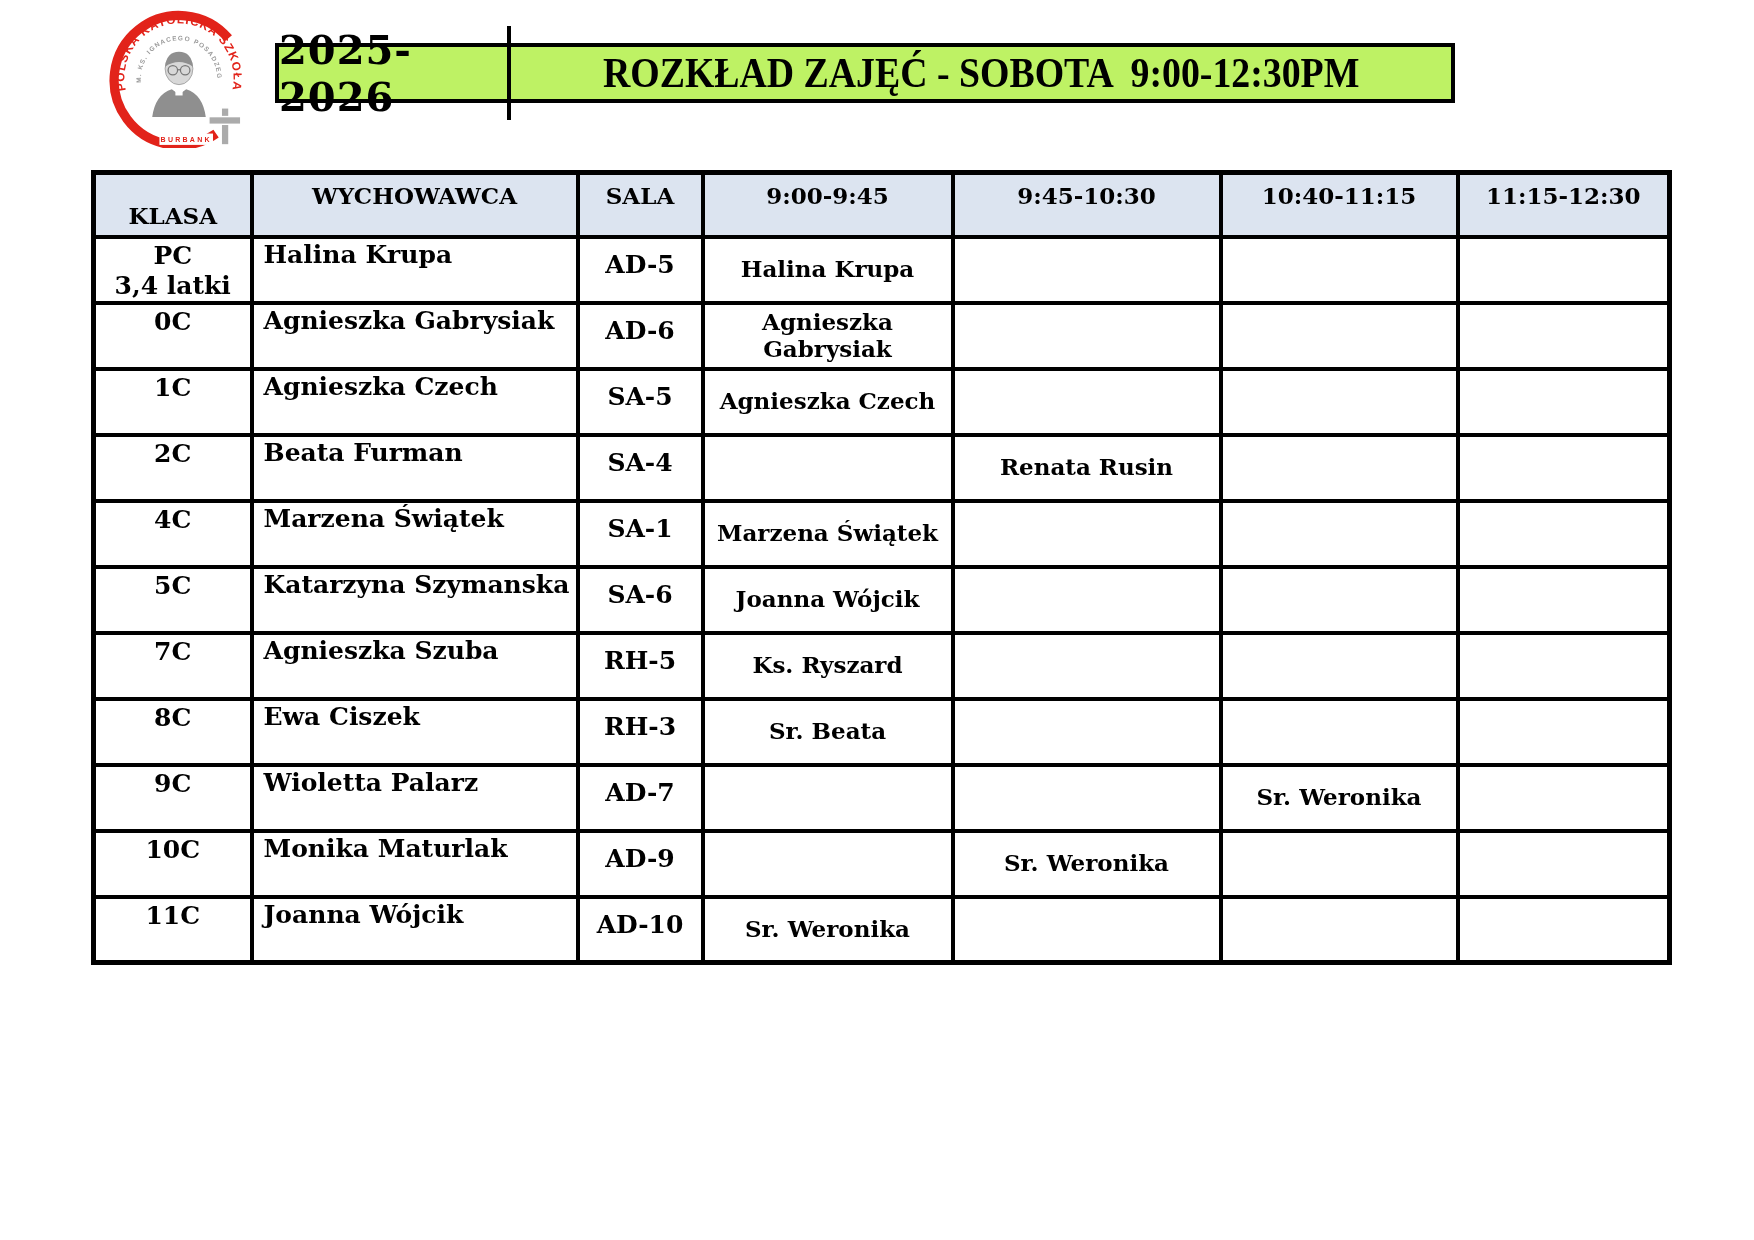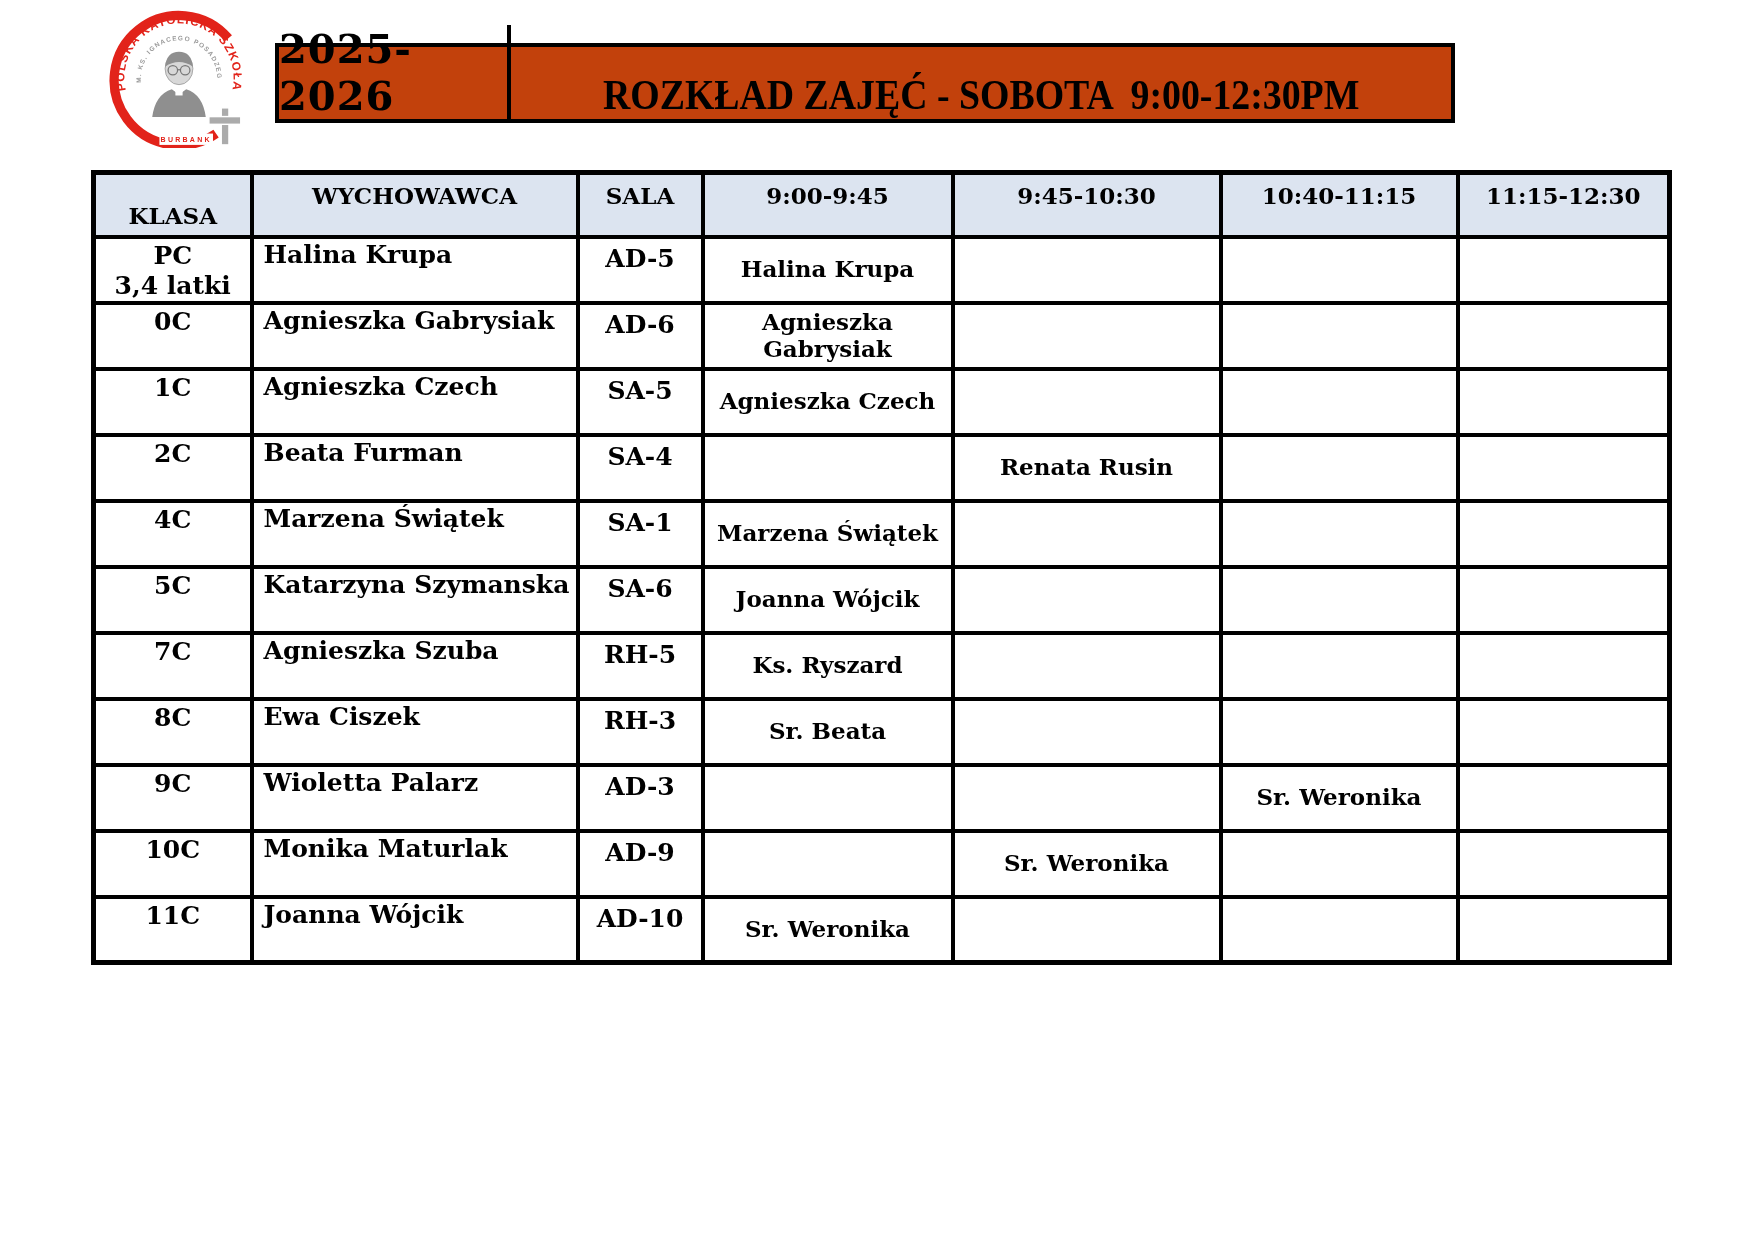"2025-2026" .title-box { align-items: flex-end -> center; background: #c2410c -> #bef264; height: 80px -> 60px }
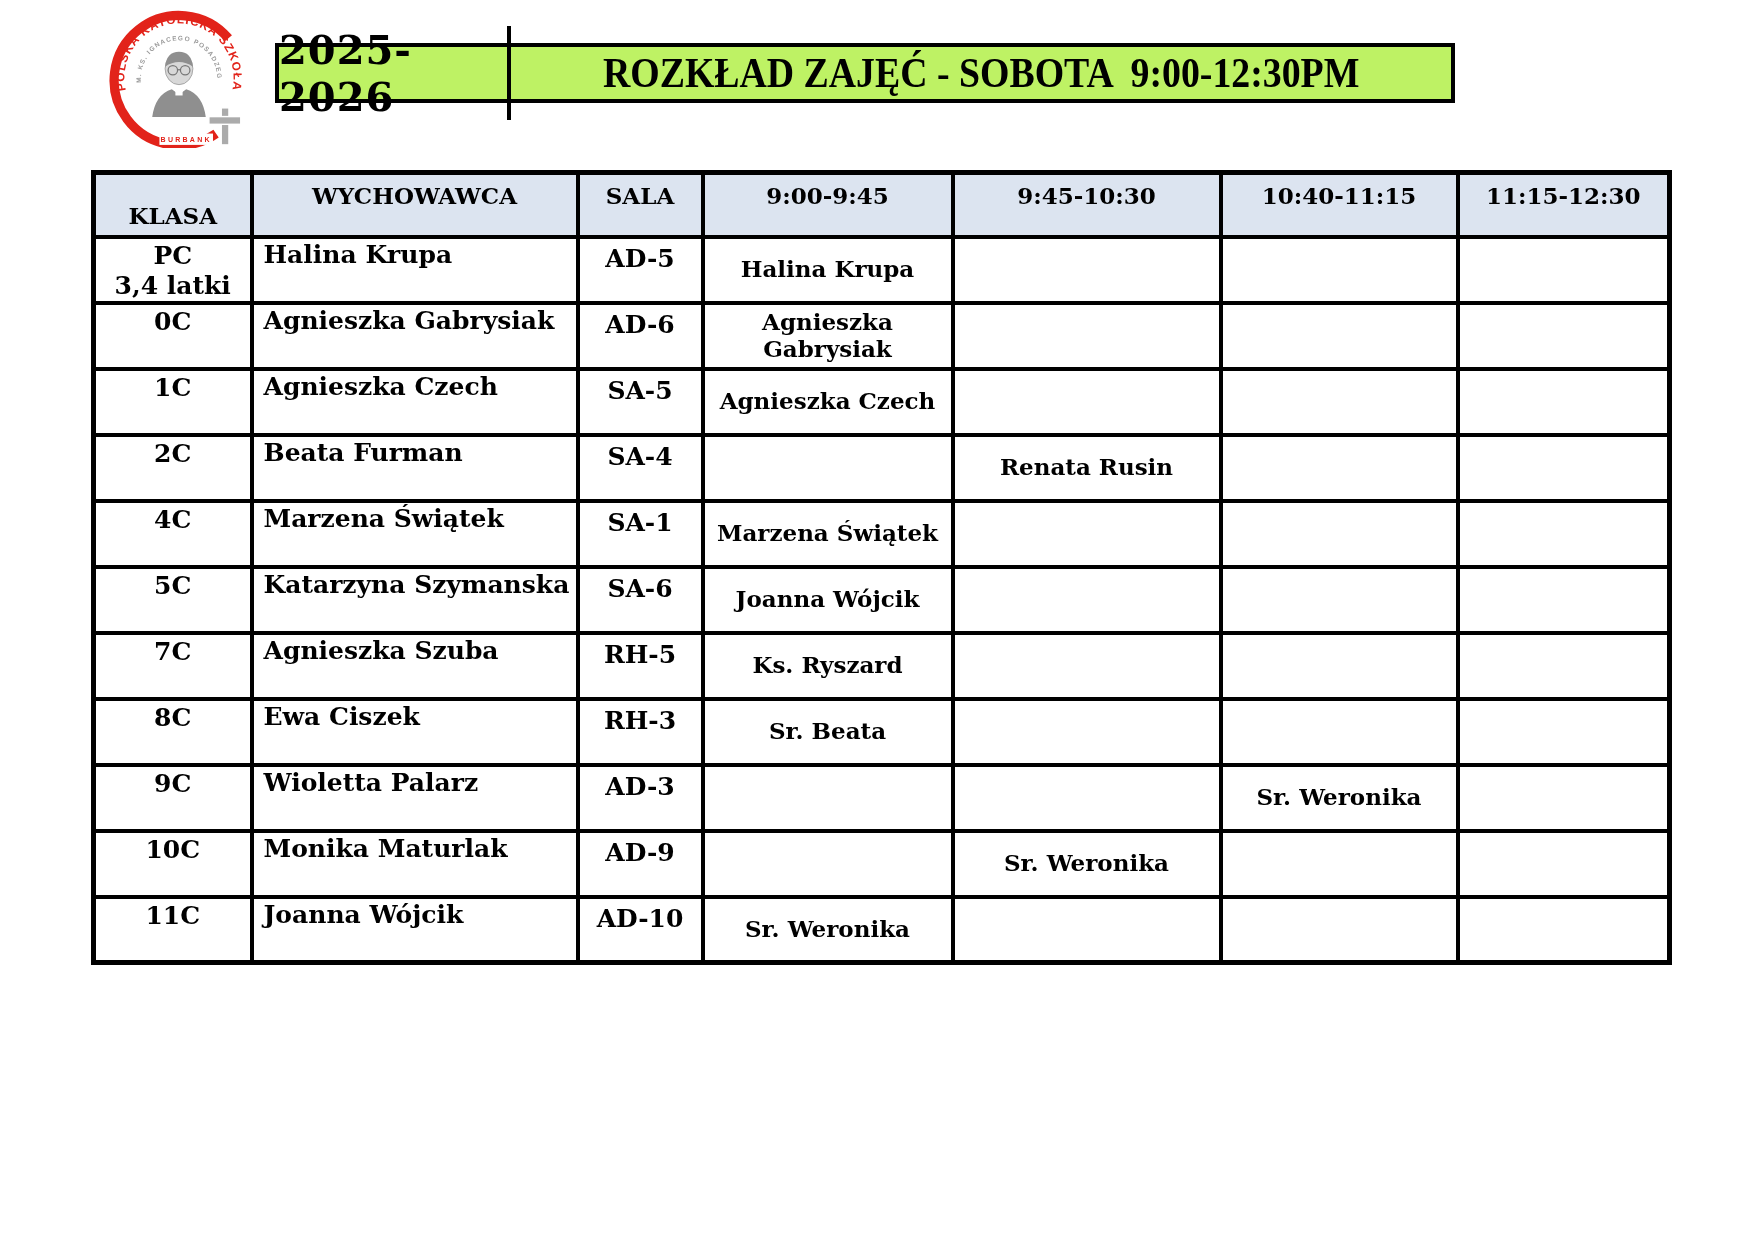"AD-5" td.c-sala { padding-top: 5px -> 11px }
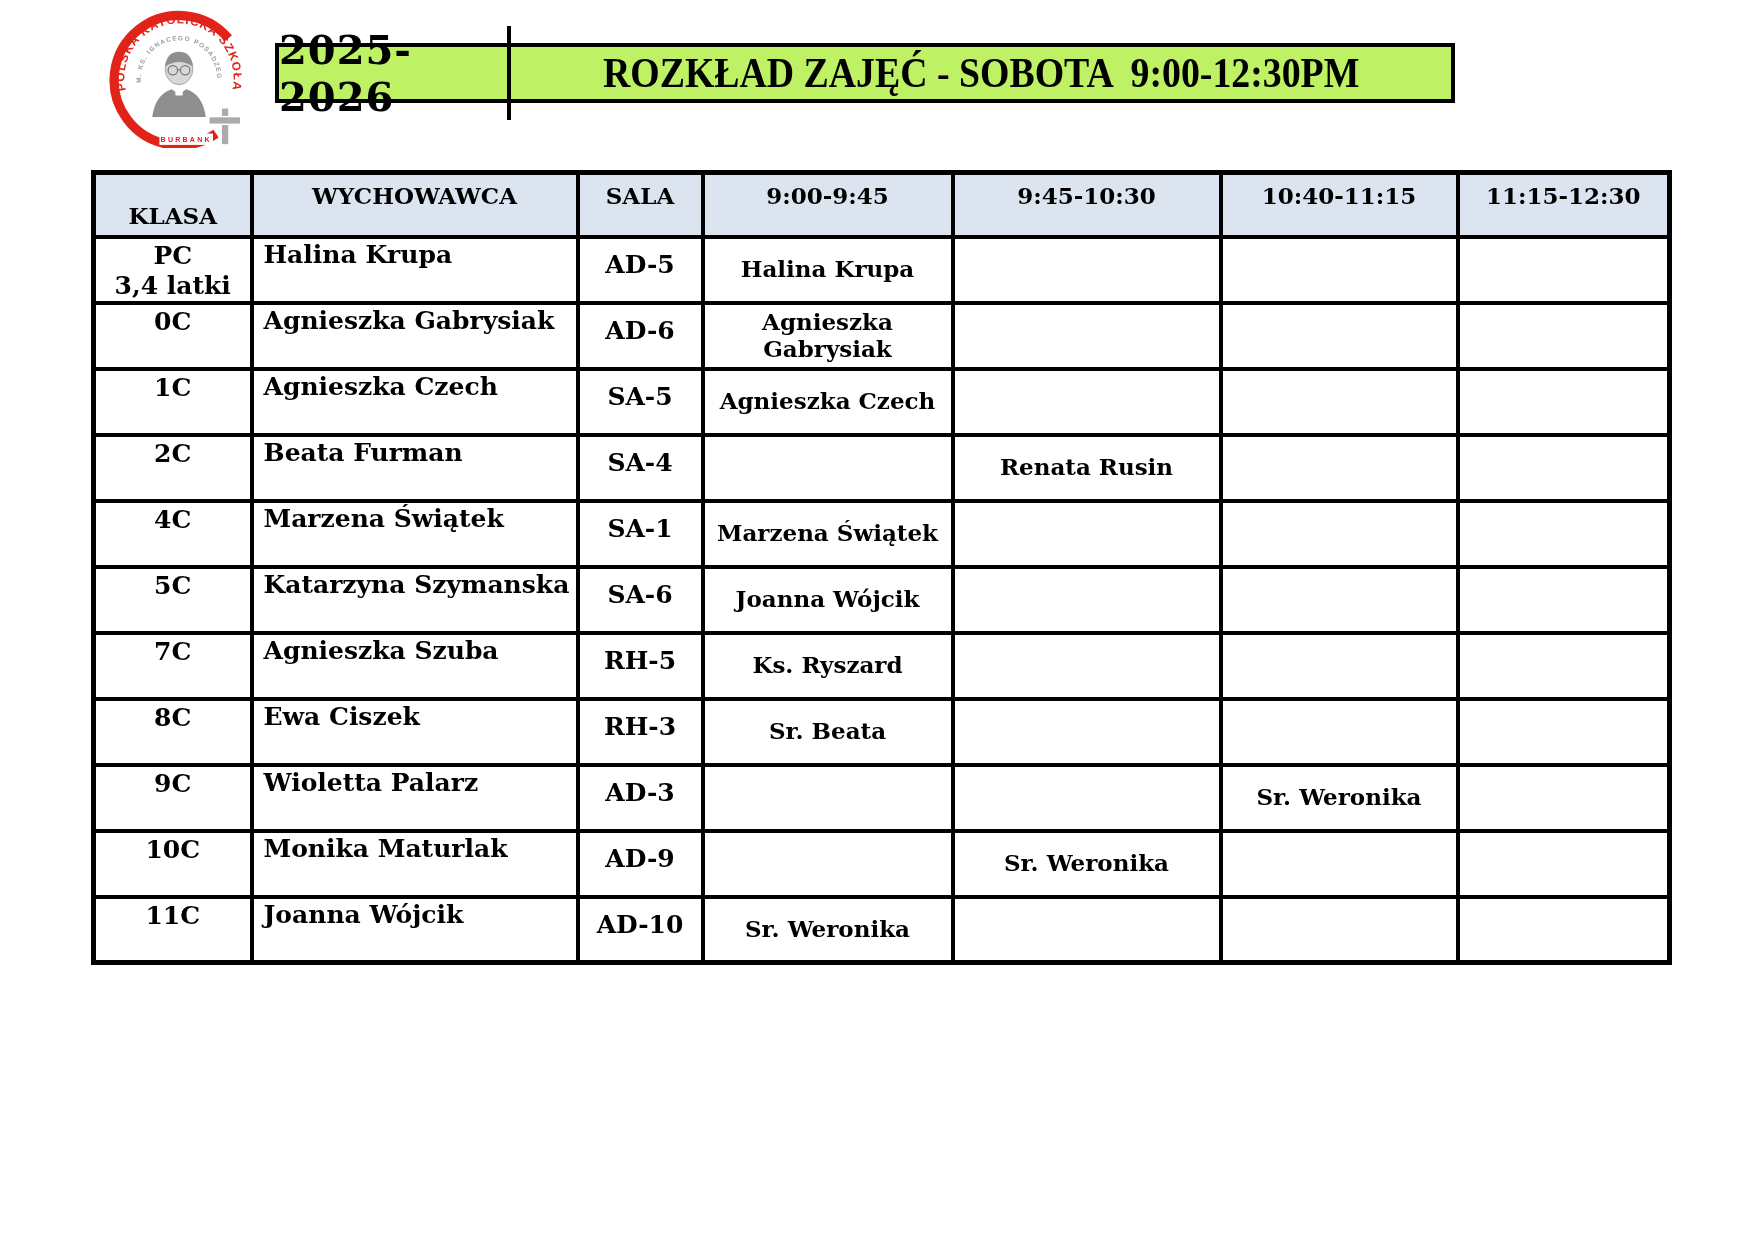"AD-3" td.c-sala { text: AD-3 -> AD-7 }
